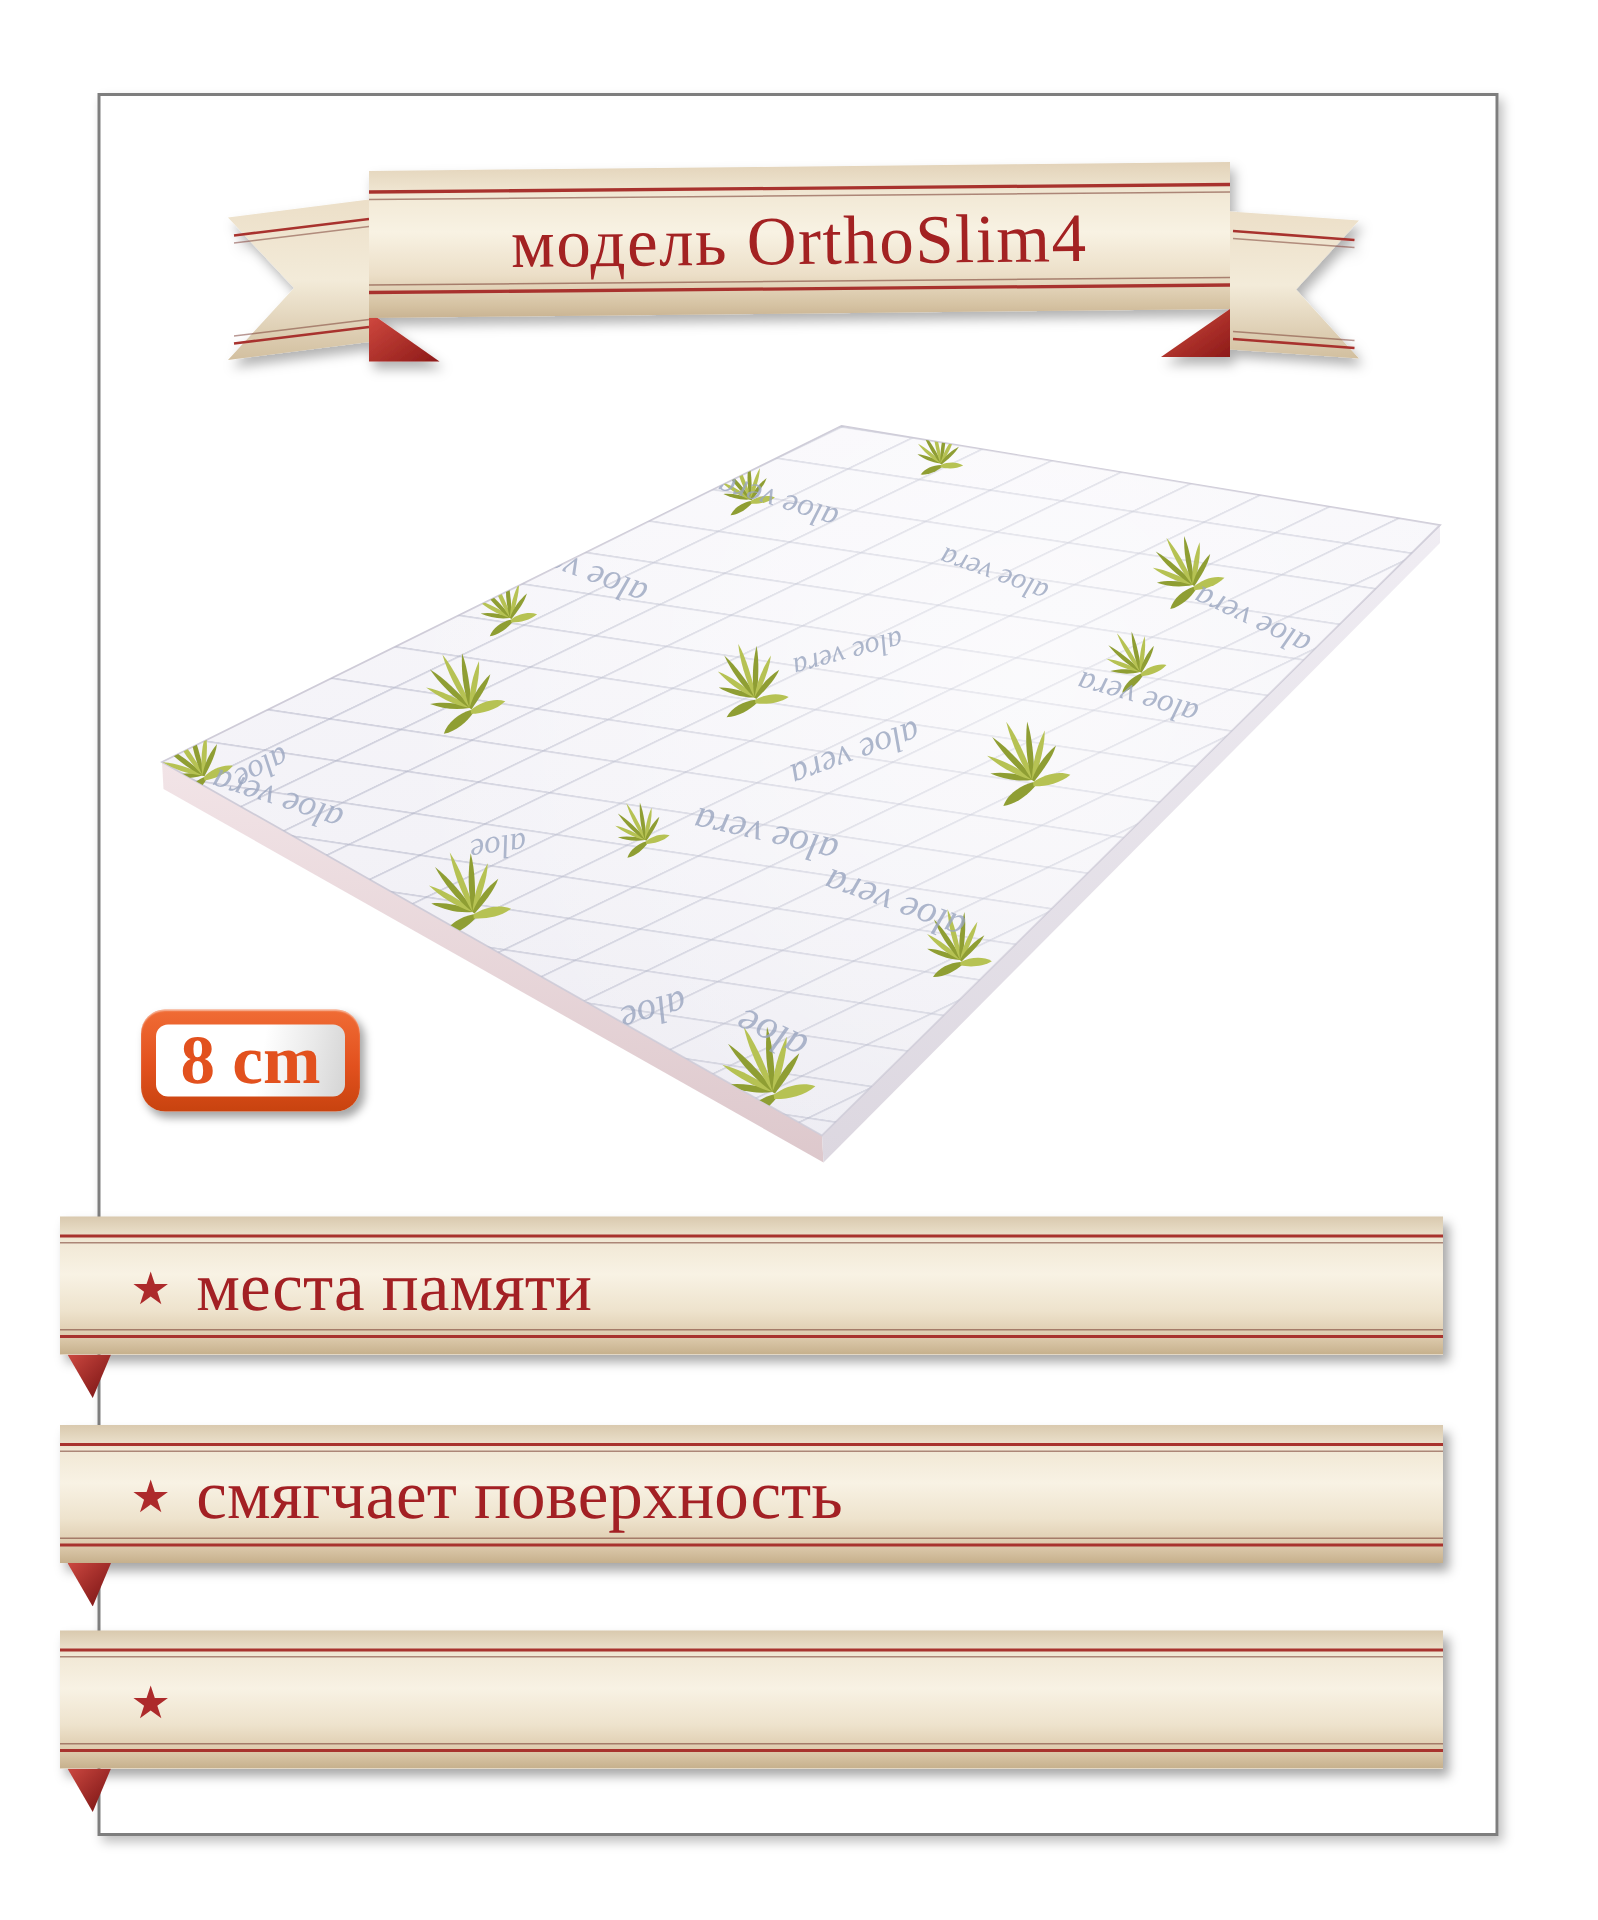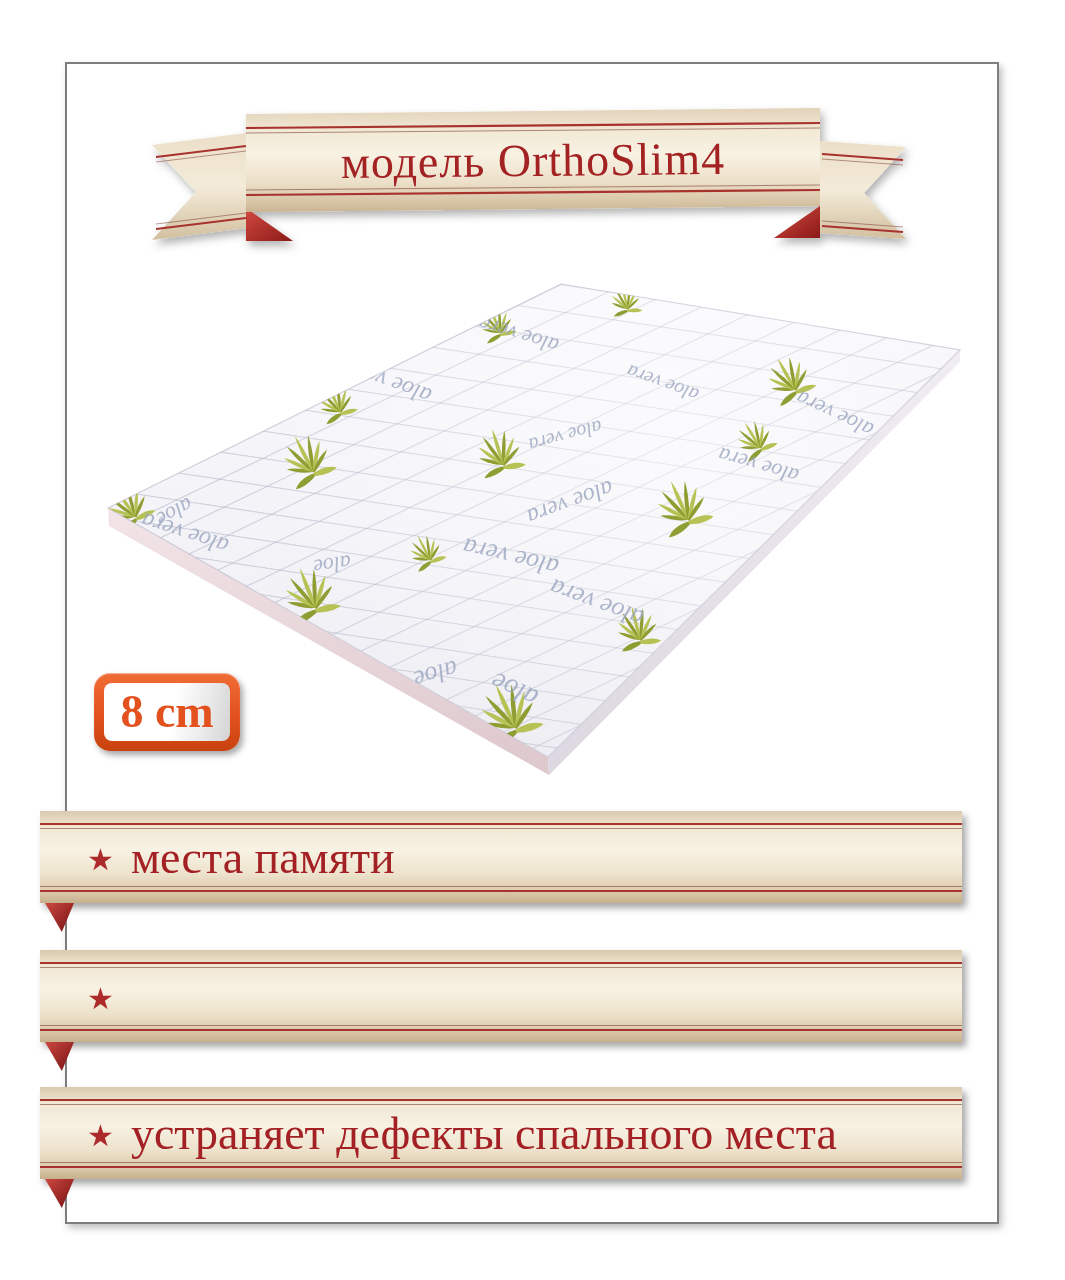"8 cm" .badge { height: 78px -> 68px }
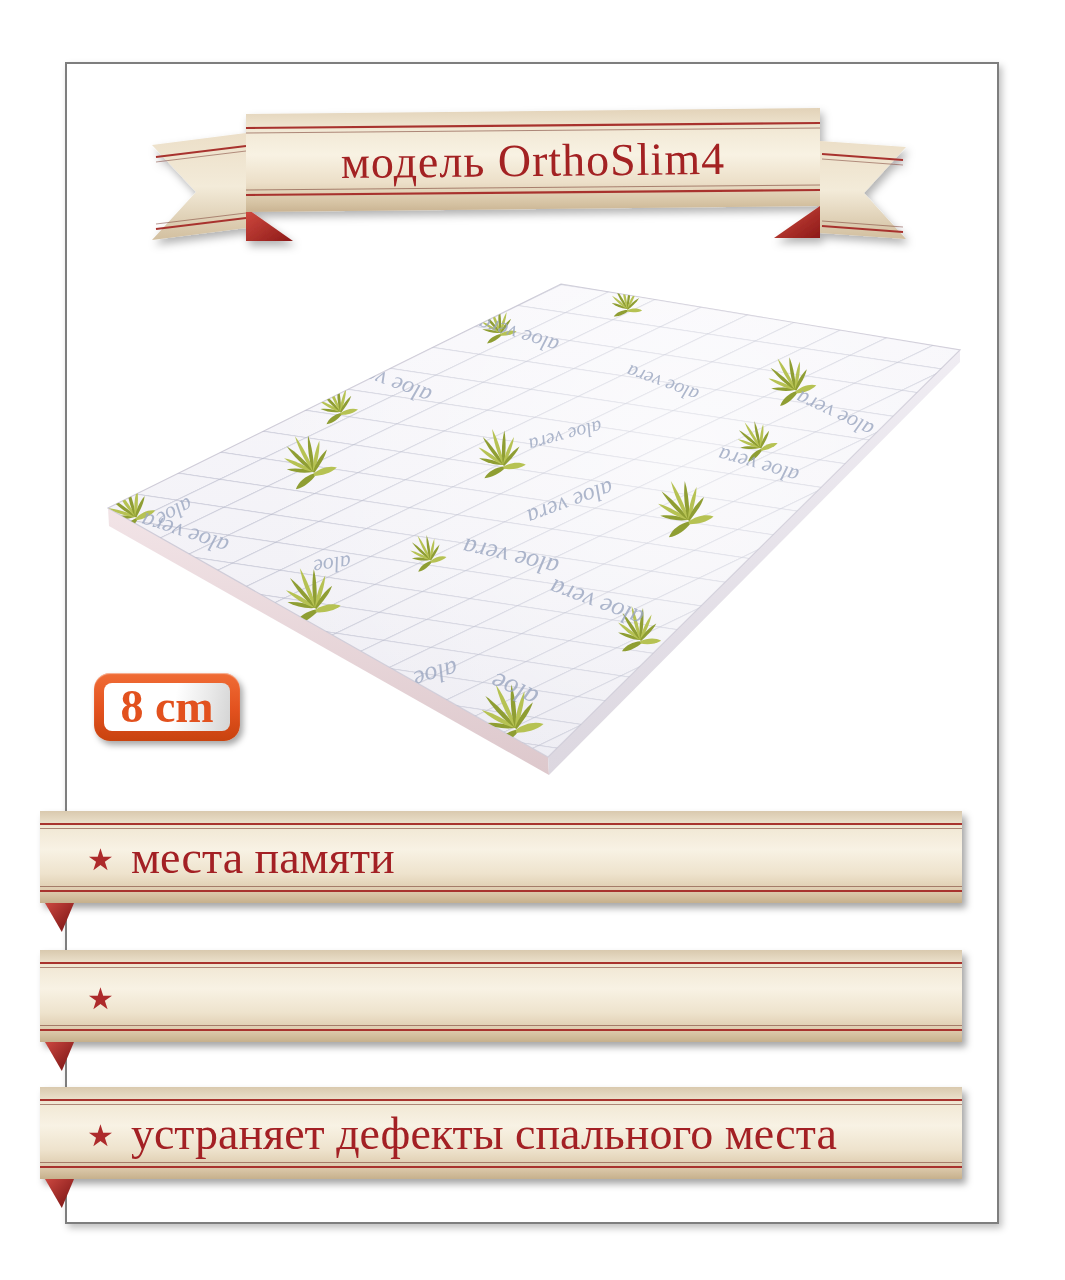"смягчает поверхность" span { html: none -> <span>смягчает поверхность</span> }
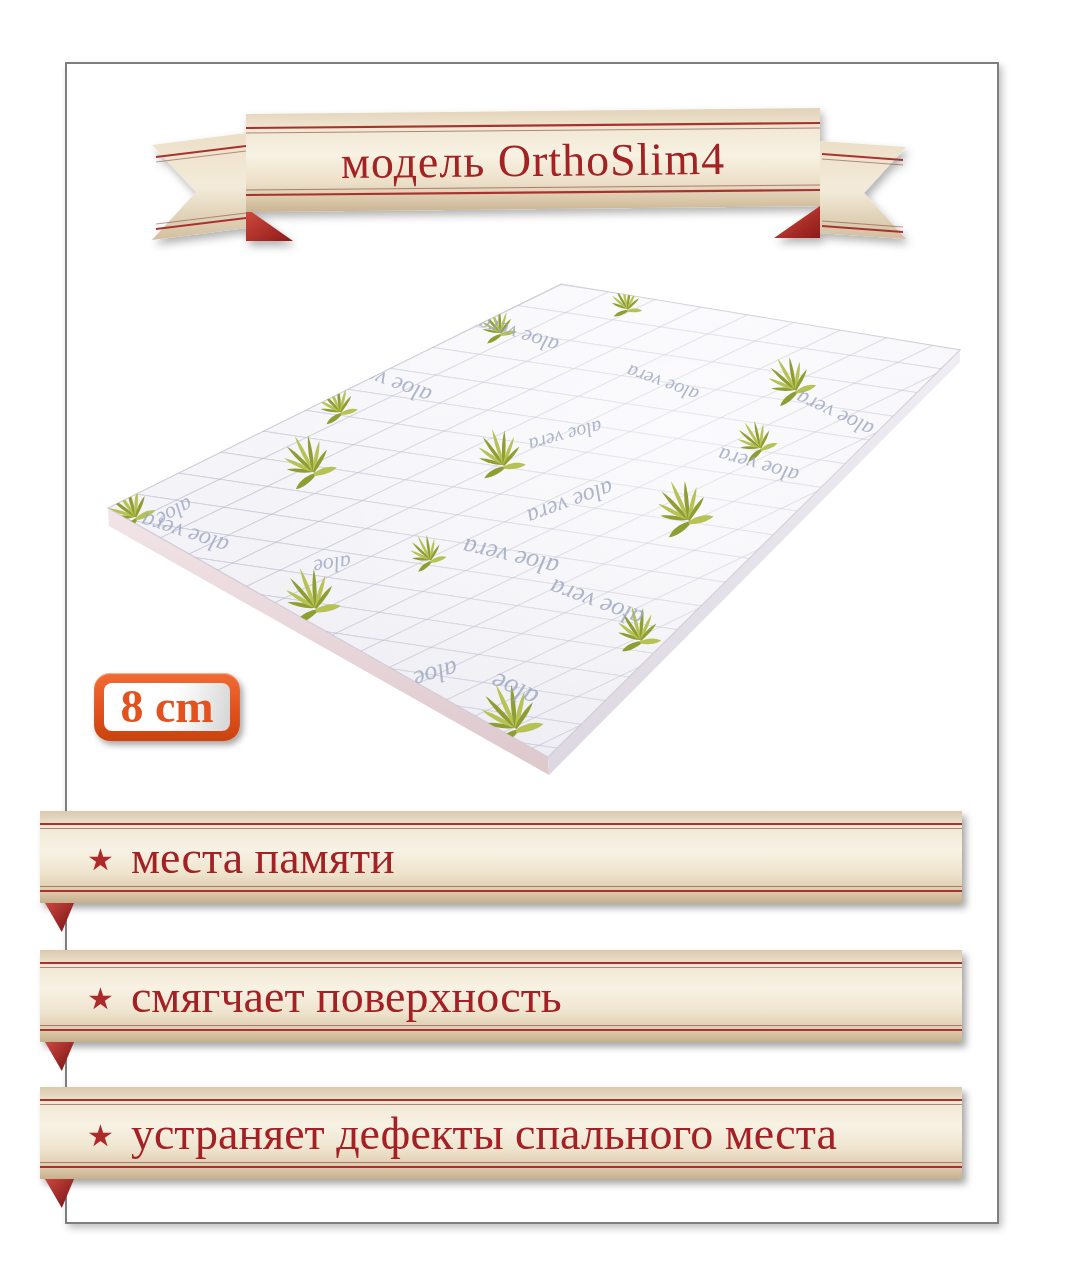"устраняет дефекты спального места" span { html: <span>устраняет дефекты спального места</span> -> none }
